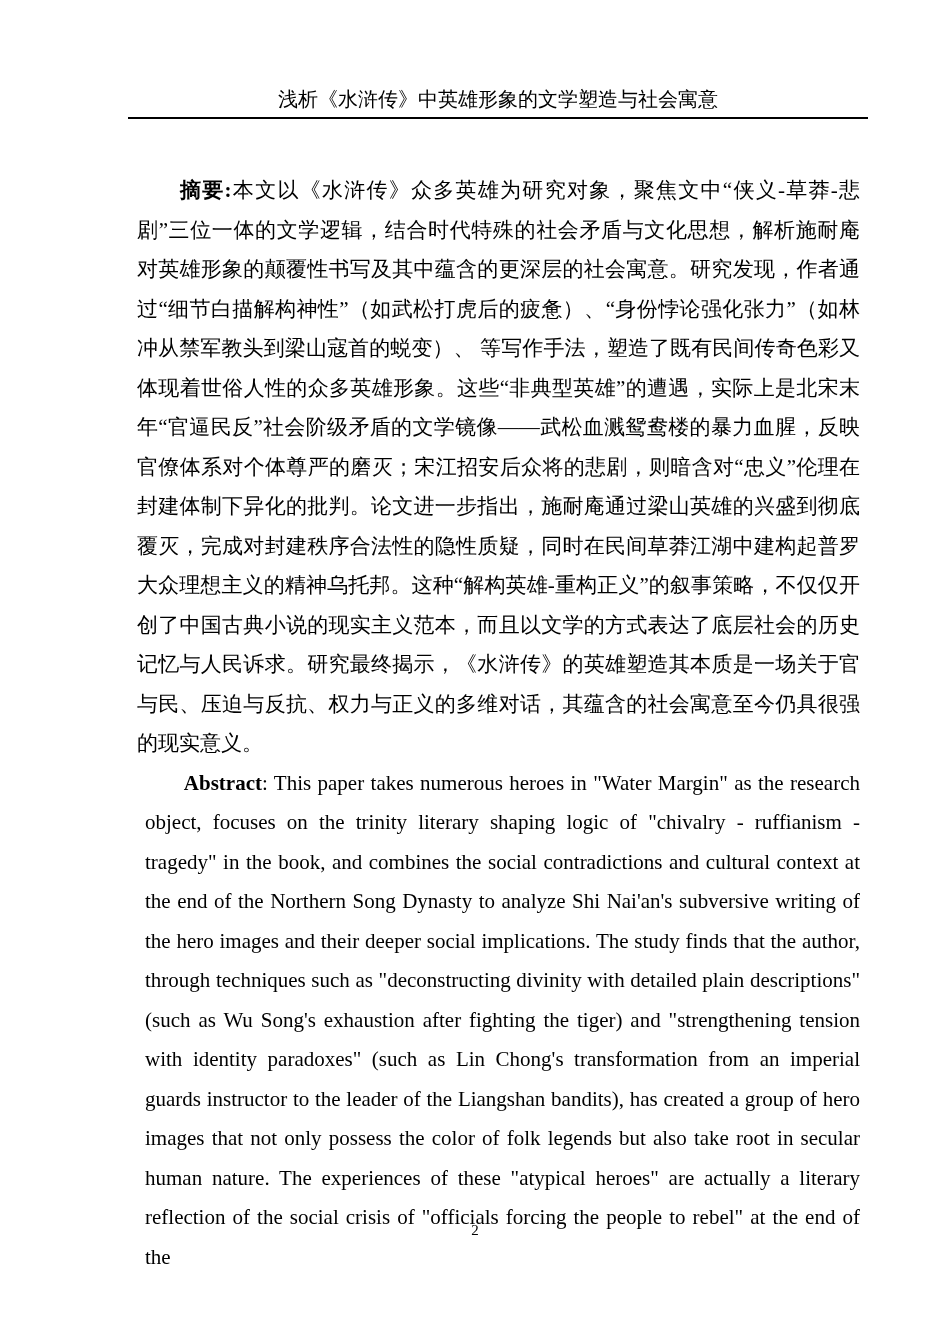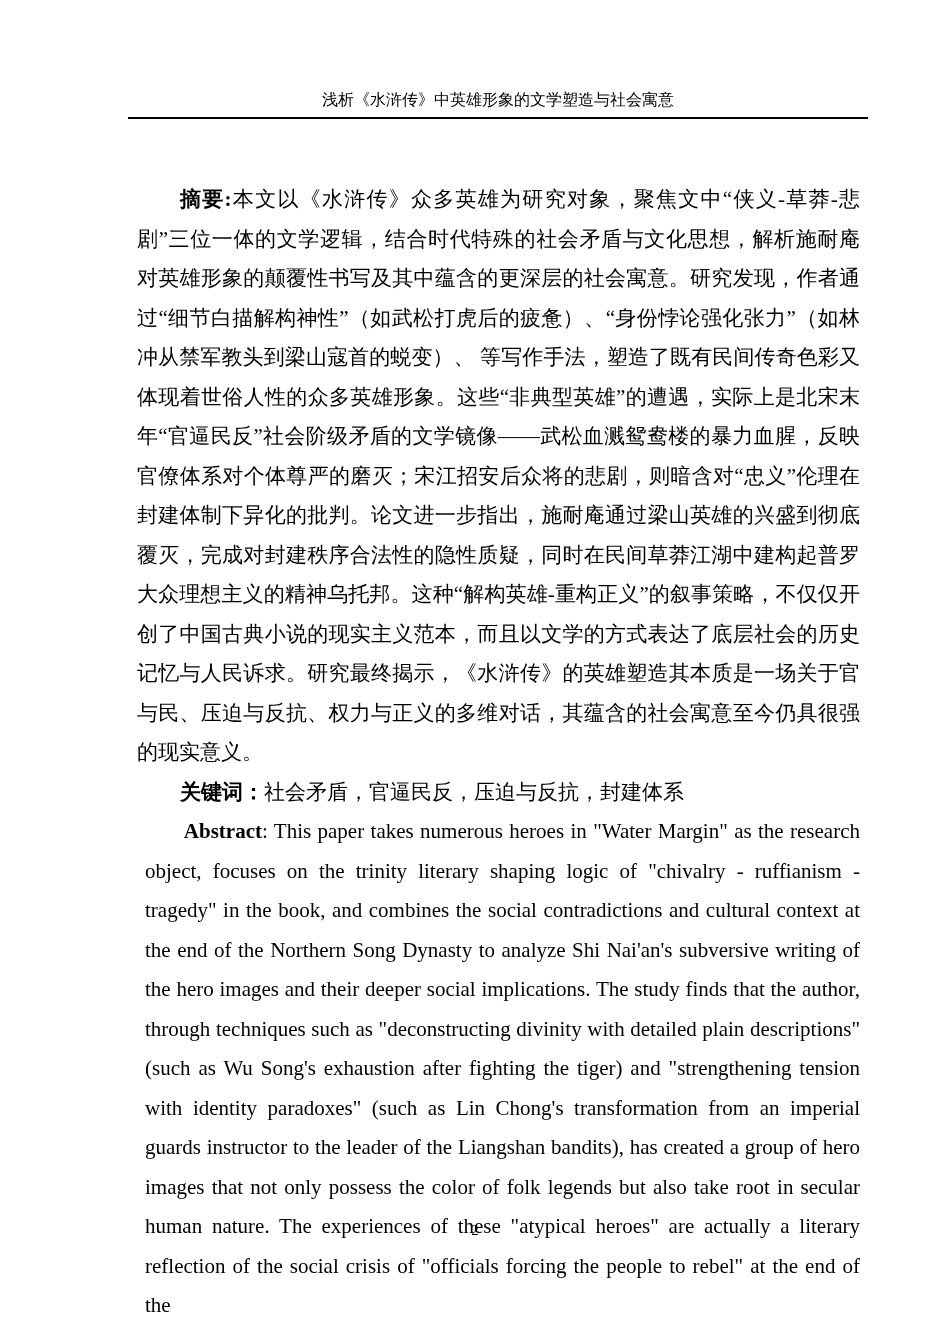"浅析《水浒传》中英雄形象的文学塑造与社会寓意" .doc-header { font-size: 16px -> 20px }
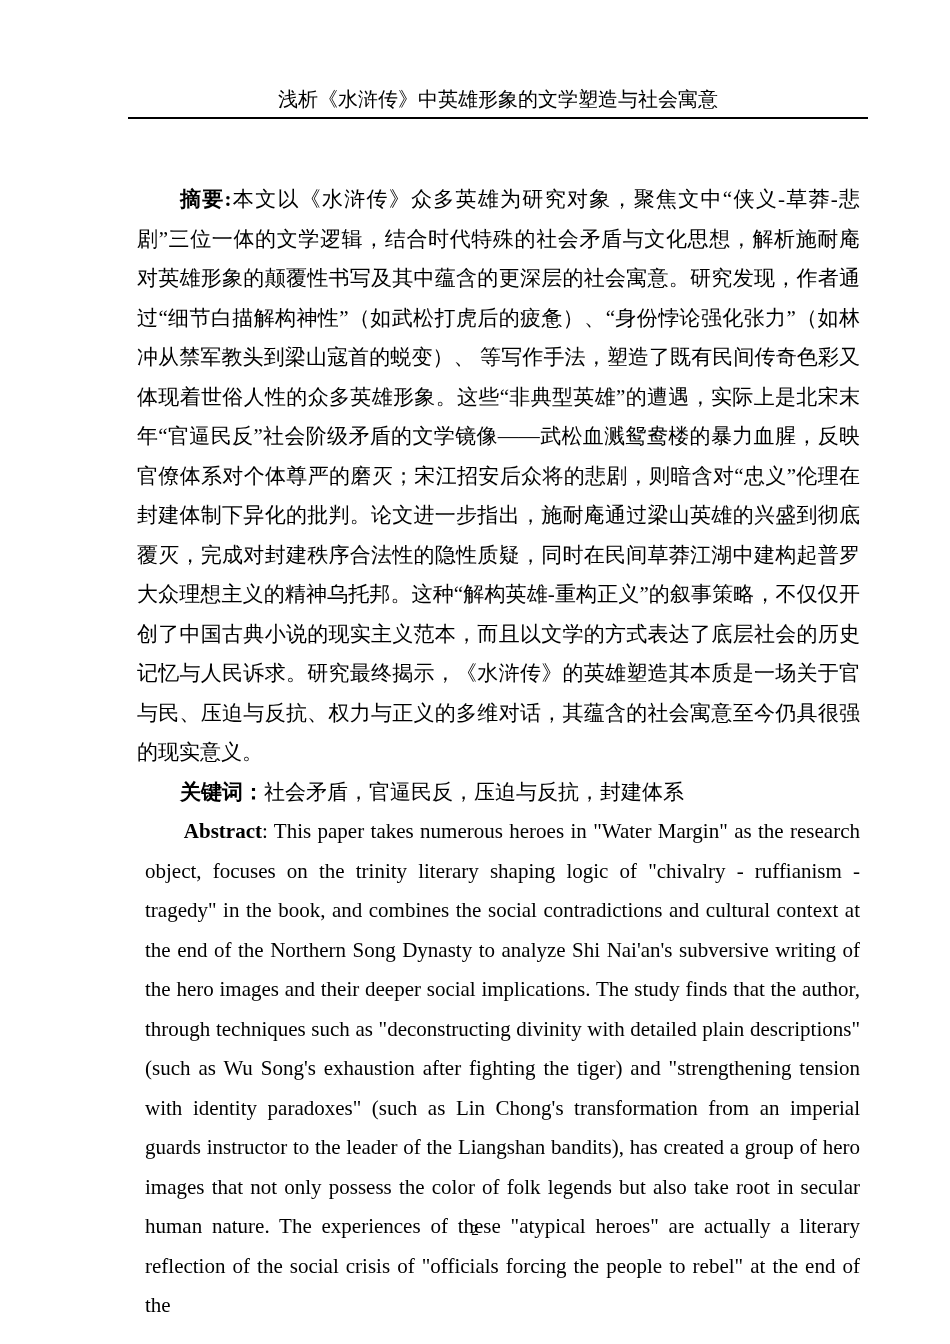"摘要:本文以《水浒传》众多英雄为研究对象，聚焦文中“侠义-草莽-悲剧”三位一体的" .doc-body { top: 180px -> 171px }
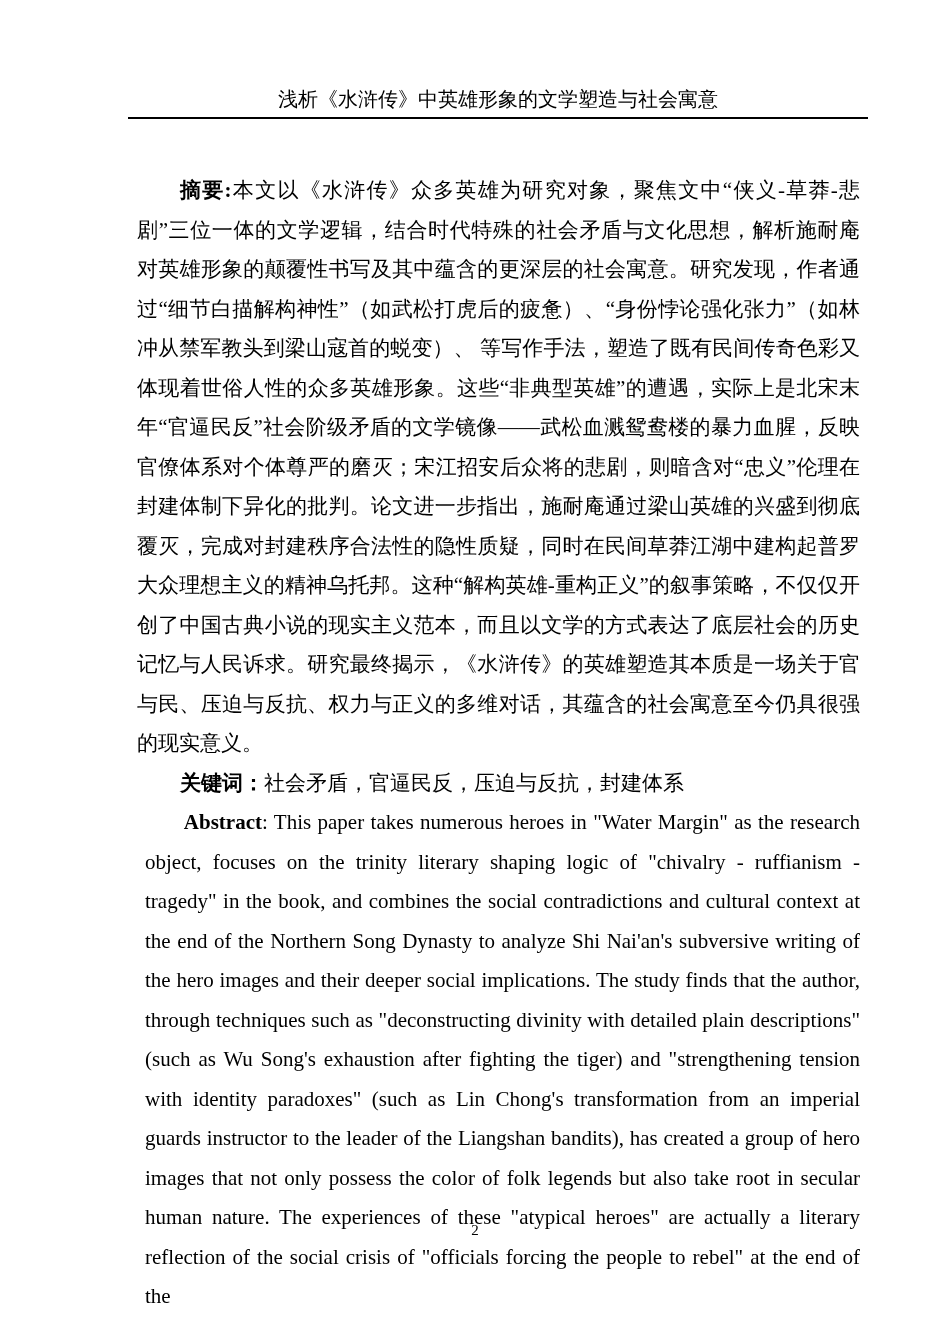"关键词：社会矛盾，官逼民反，压迫与反抗，封建体系" p.para { html: <p><b>关键词：</b><span>社会矛盾，官逼民反，压迫与反抗，封建体系</span></p> -> none }
